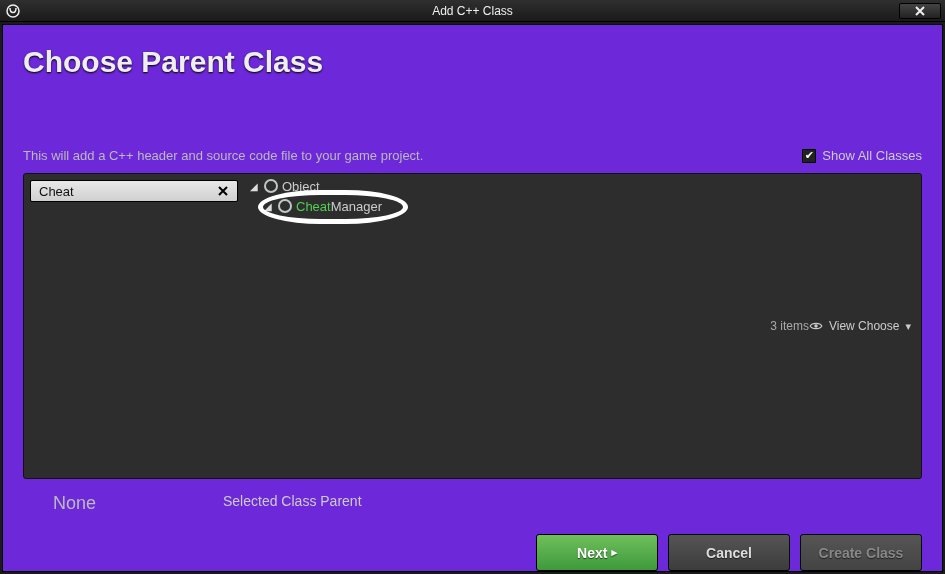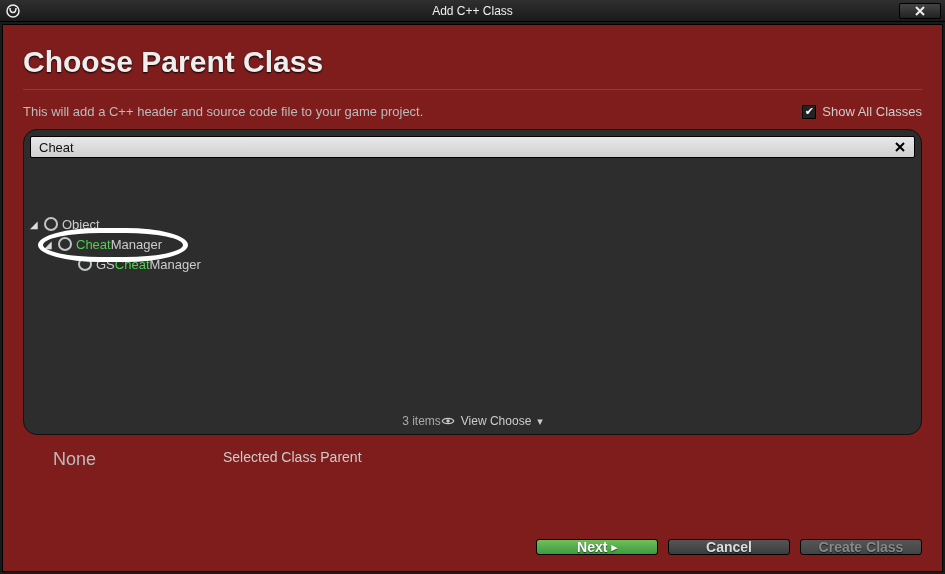"Choose Parent Class" .window-body { background: #7f1d1d -> #6d28d9 }
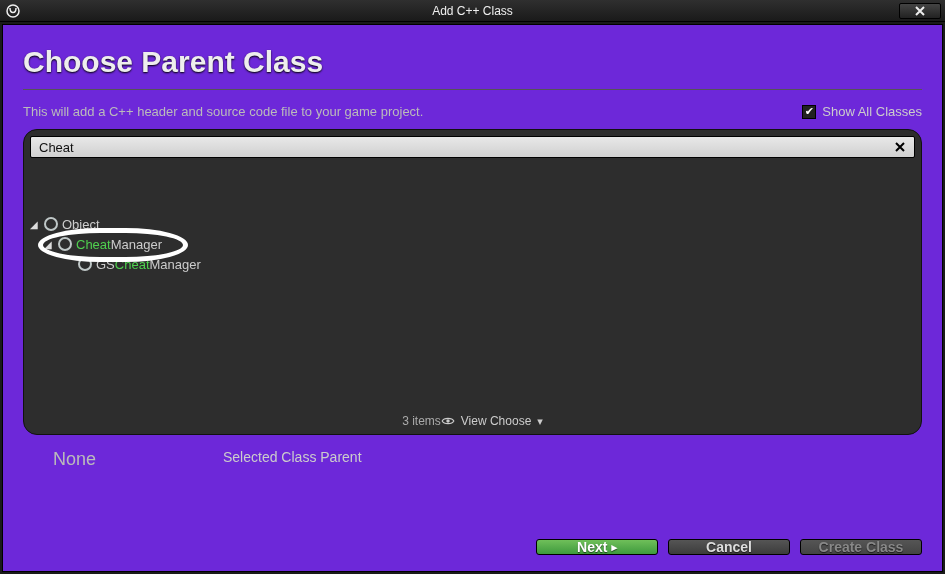"This will add a C++" .row { margin-top: none -> 45px }
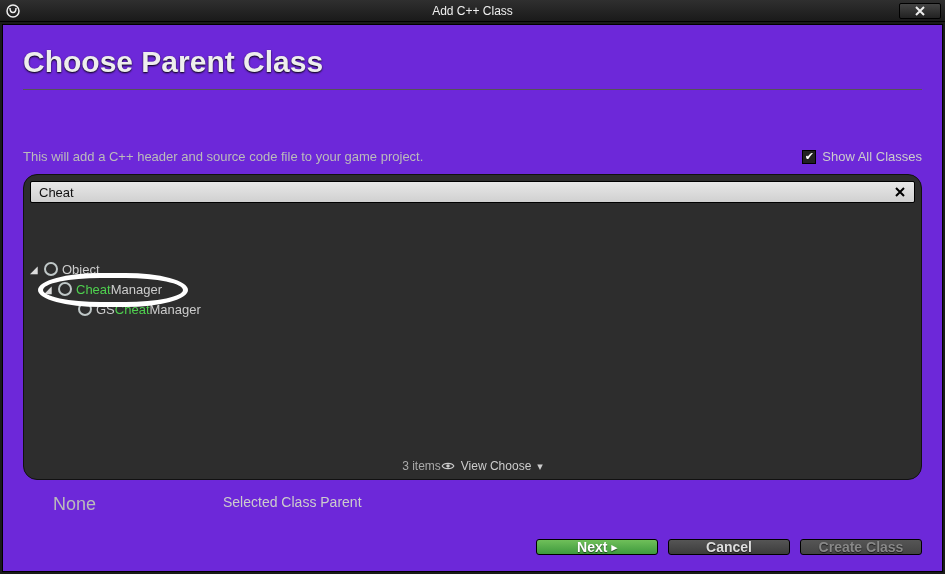"Cheat" .panel { border-radius: 14px -> 3px; flex-direction: column -> row; gap: 48px -> none }
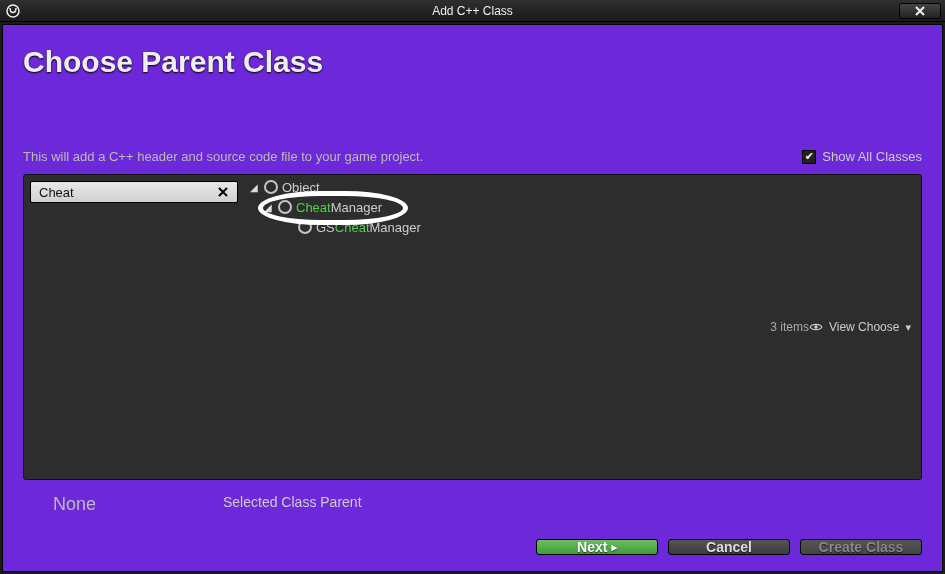"GSCheatManager" div.tree-row { html: <div> <span></span> <span></span> <span> <span>GS</span><span>Cheat</span><span>Manager</span> </span> </div> -> none }
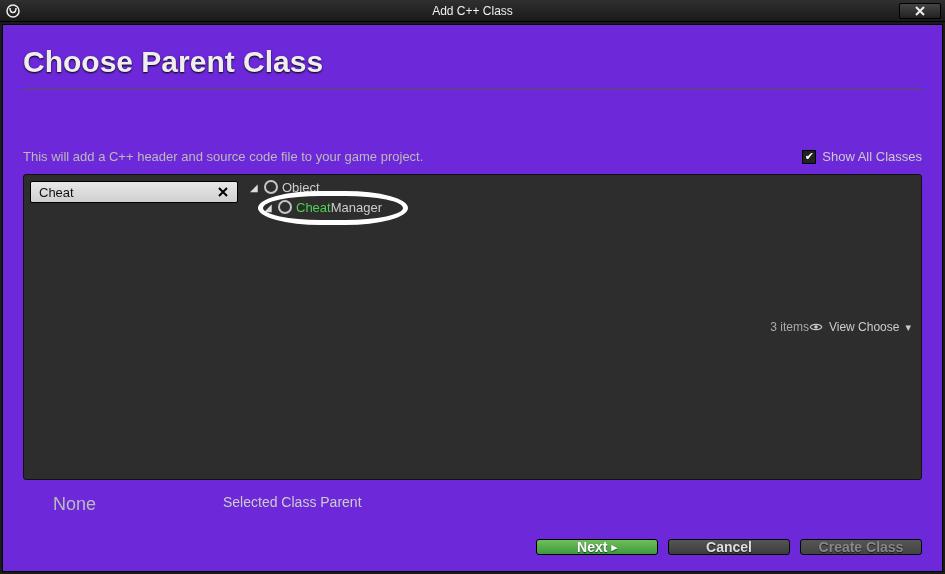"Next" .btn { height: 16px -> 37px }
